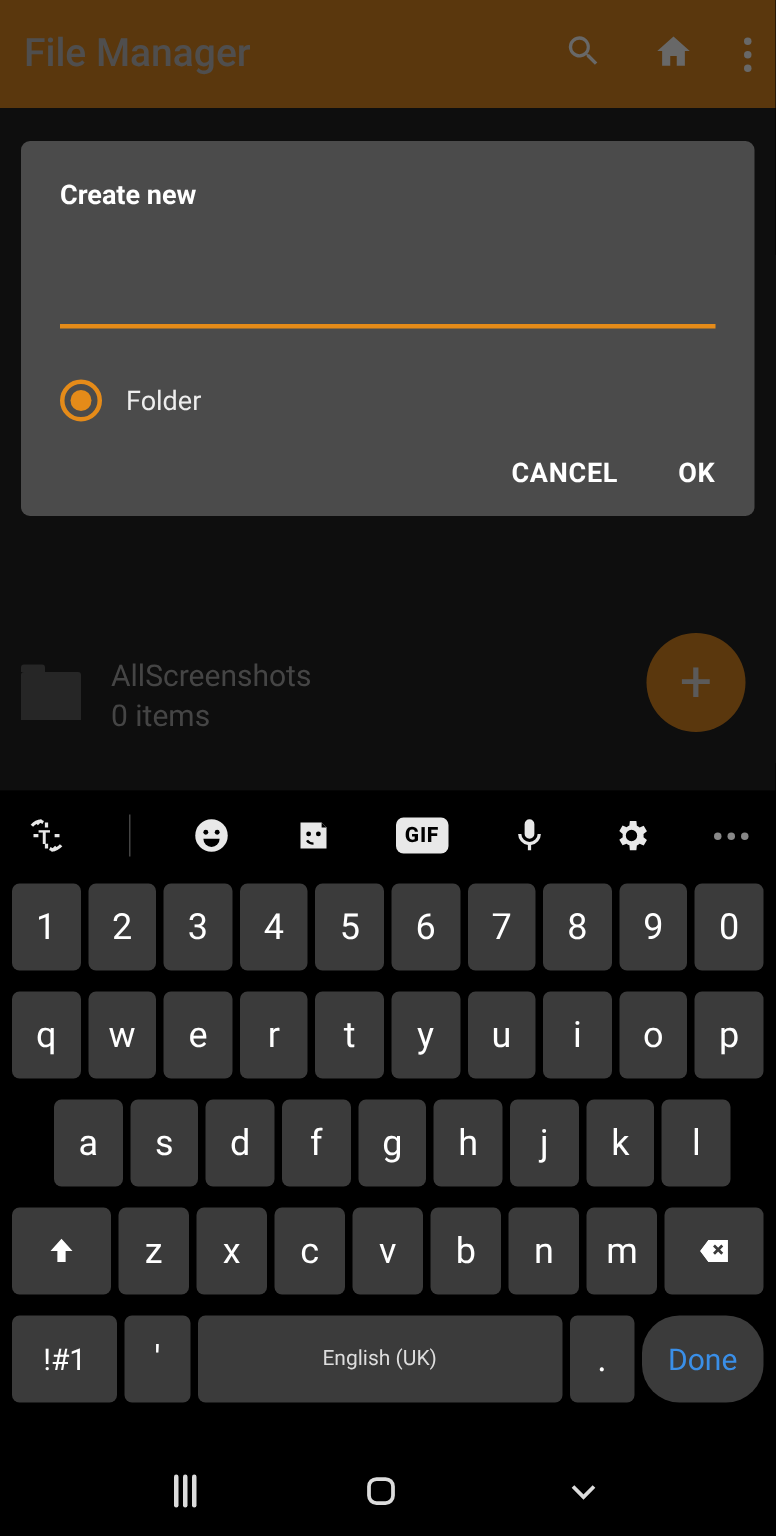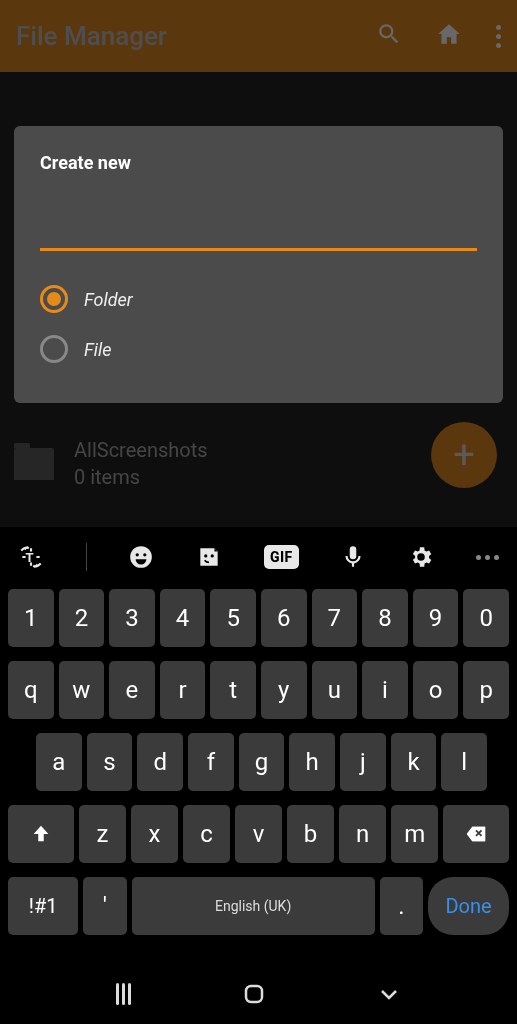"Create new" .dialog { margin-top: 32px -> none }
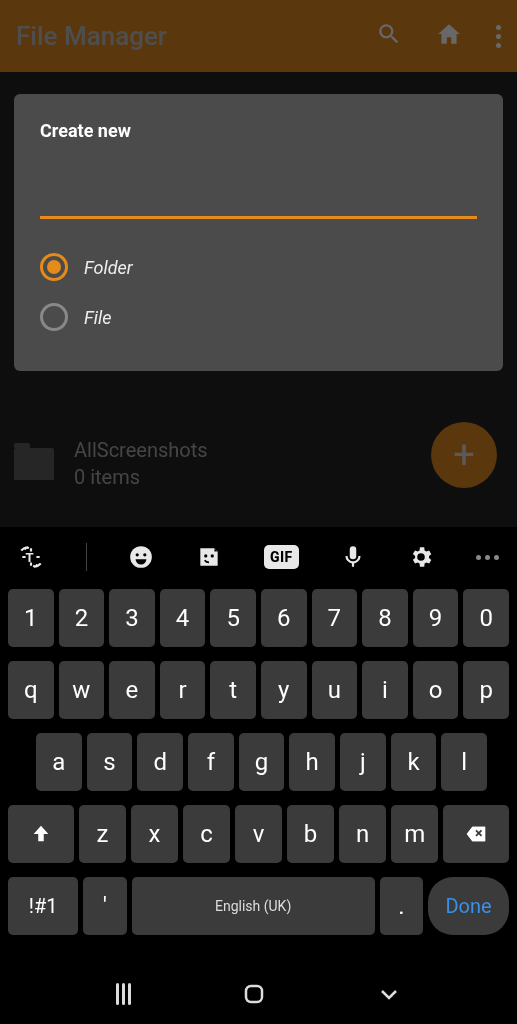"Folder" .radio-label { font-style: italic -> none }
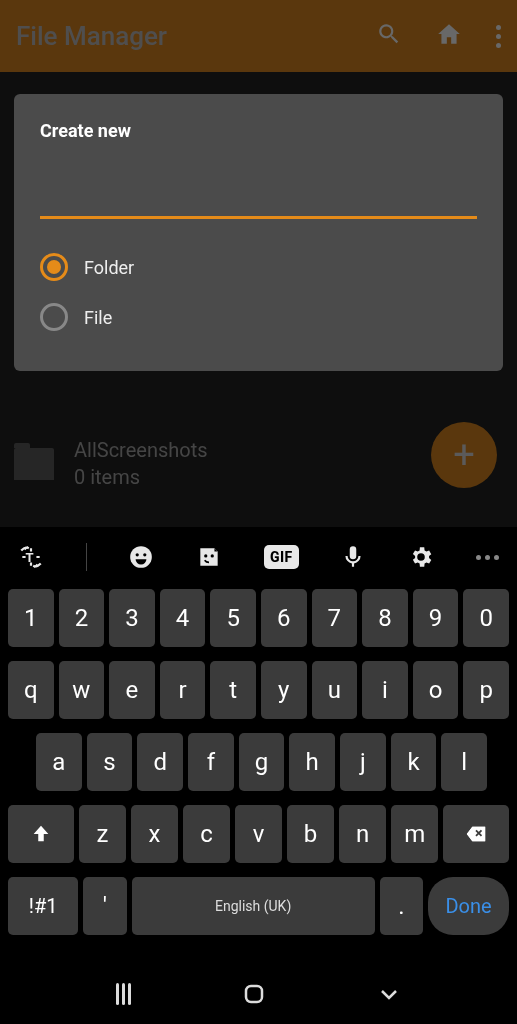"File" div.radio-row { html: <div> <div></div> <div>File</div> </div> -> none }
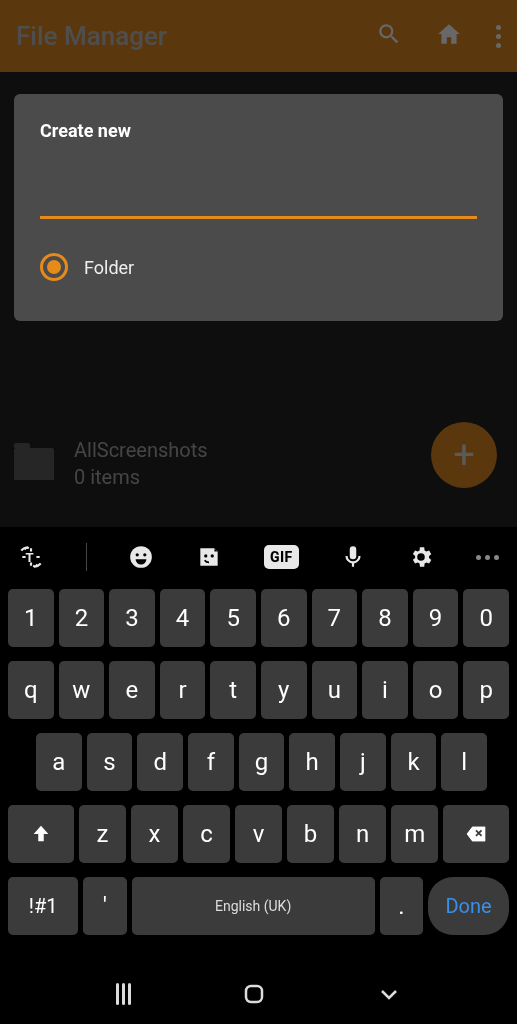"CANCEL" div.dialog-actions { html: none -> <div> <button>CANCEL</button> <button>OK</button> </div> }
